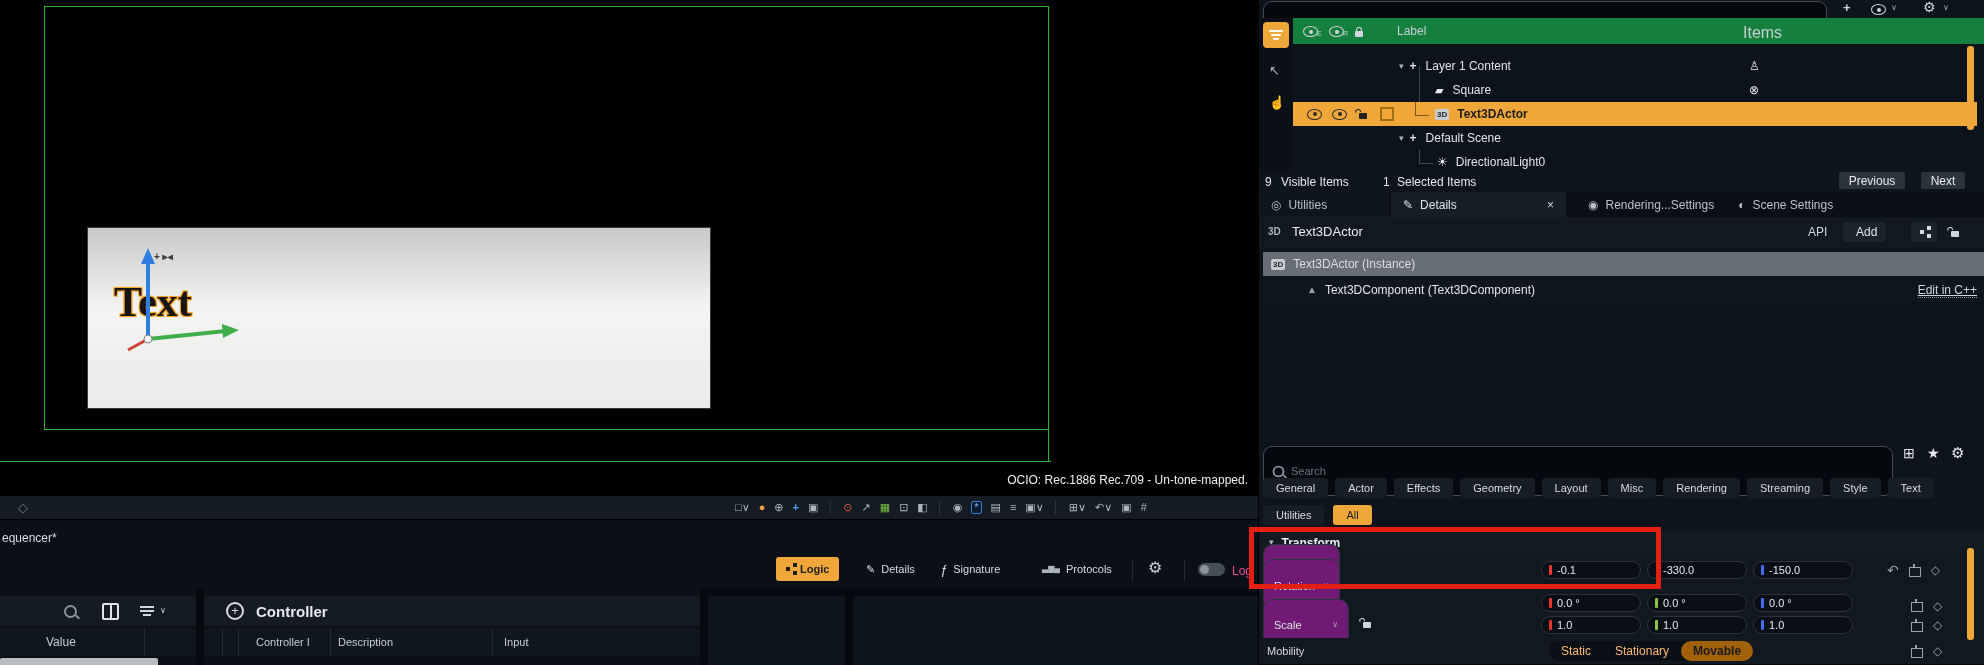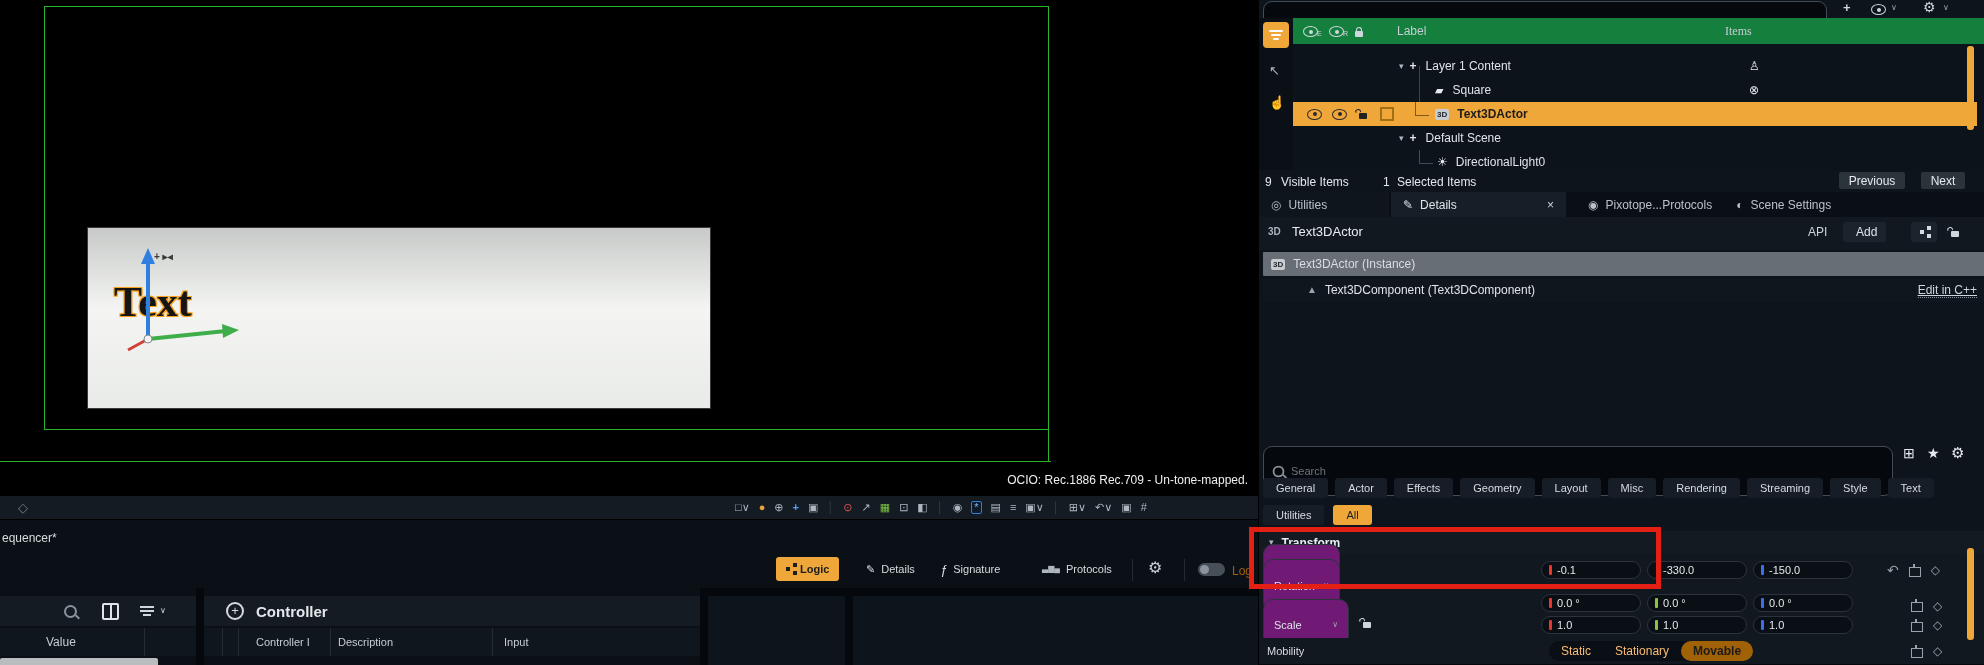"Items" span { font-family: Liberation Serif, serif -> none; font-size: 12px -> 16px; left: 432px -> 450px }
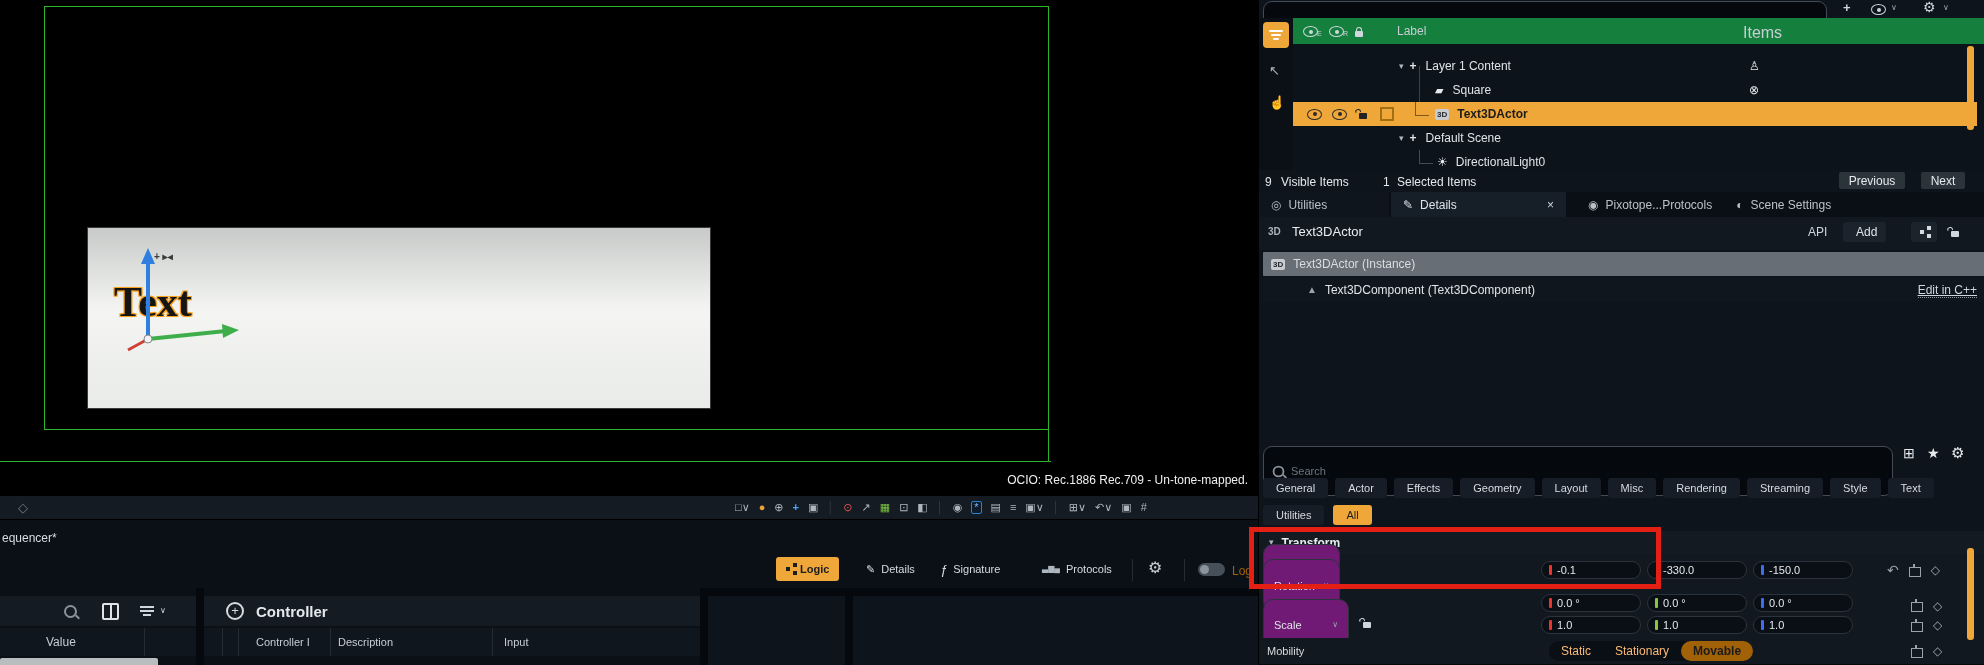"Pixotope...Protocols" span { text: Pixotope...Protocols -> Rendering...Settings }
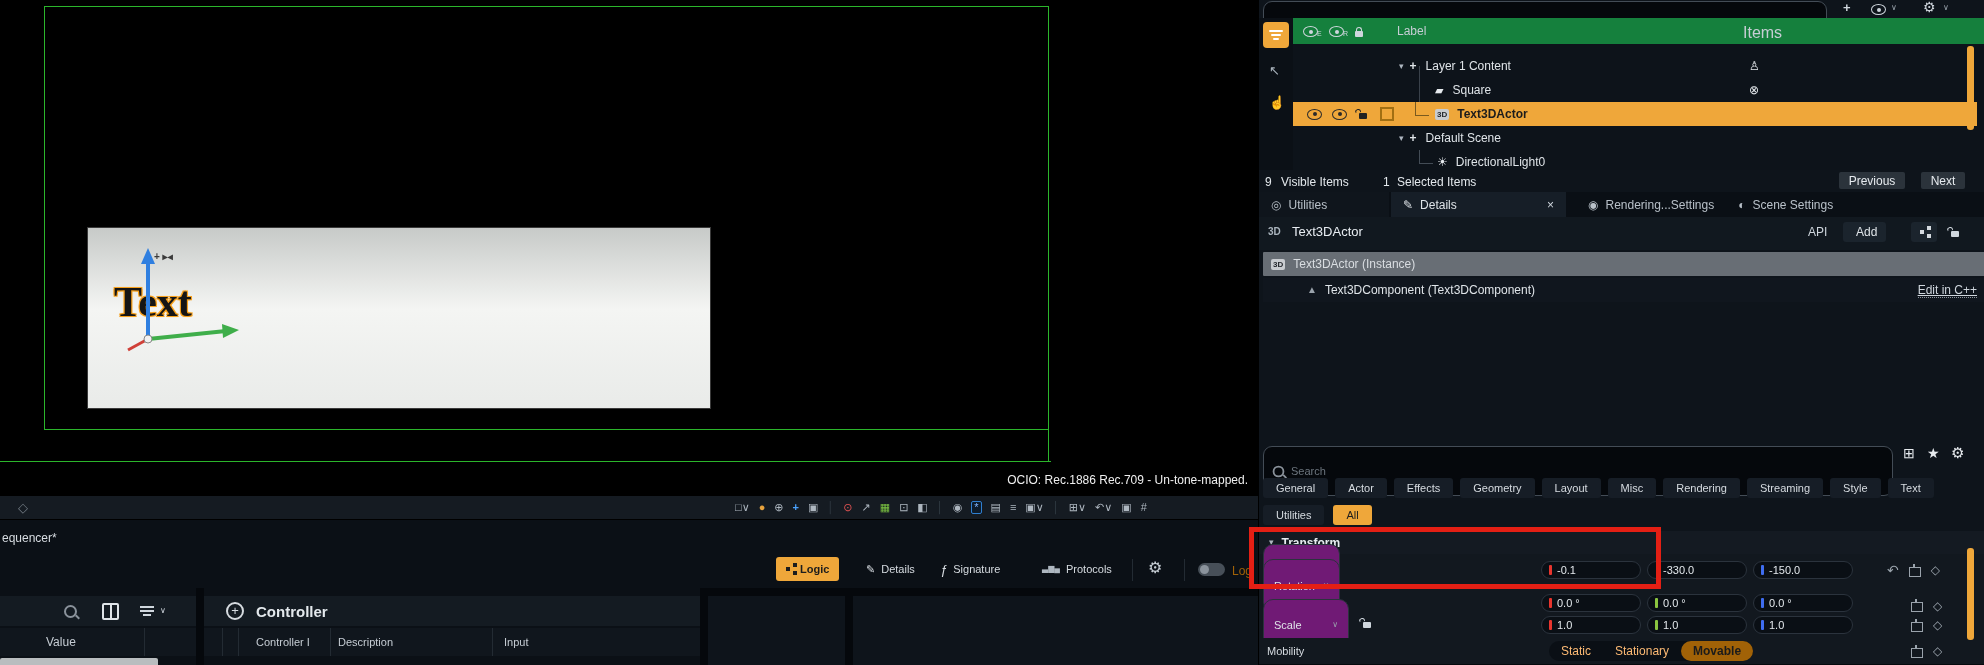"Log" span.abs { color: #a16207 -> #ec4899 }
